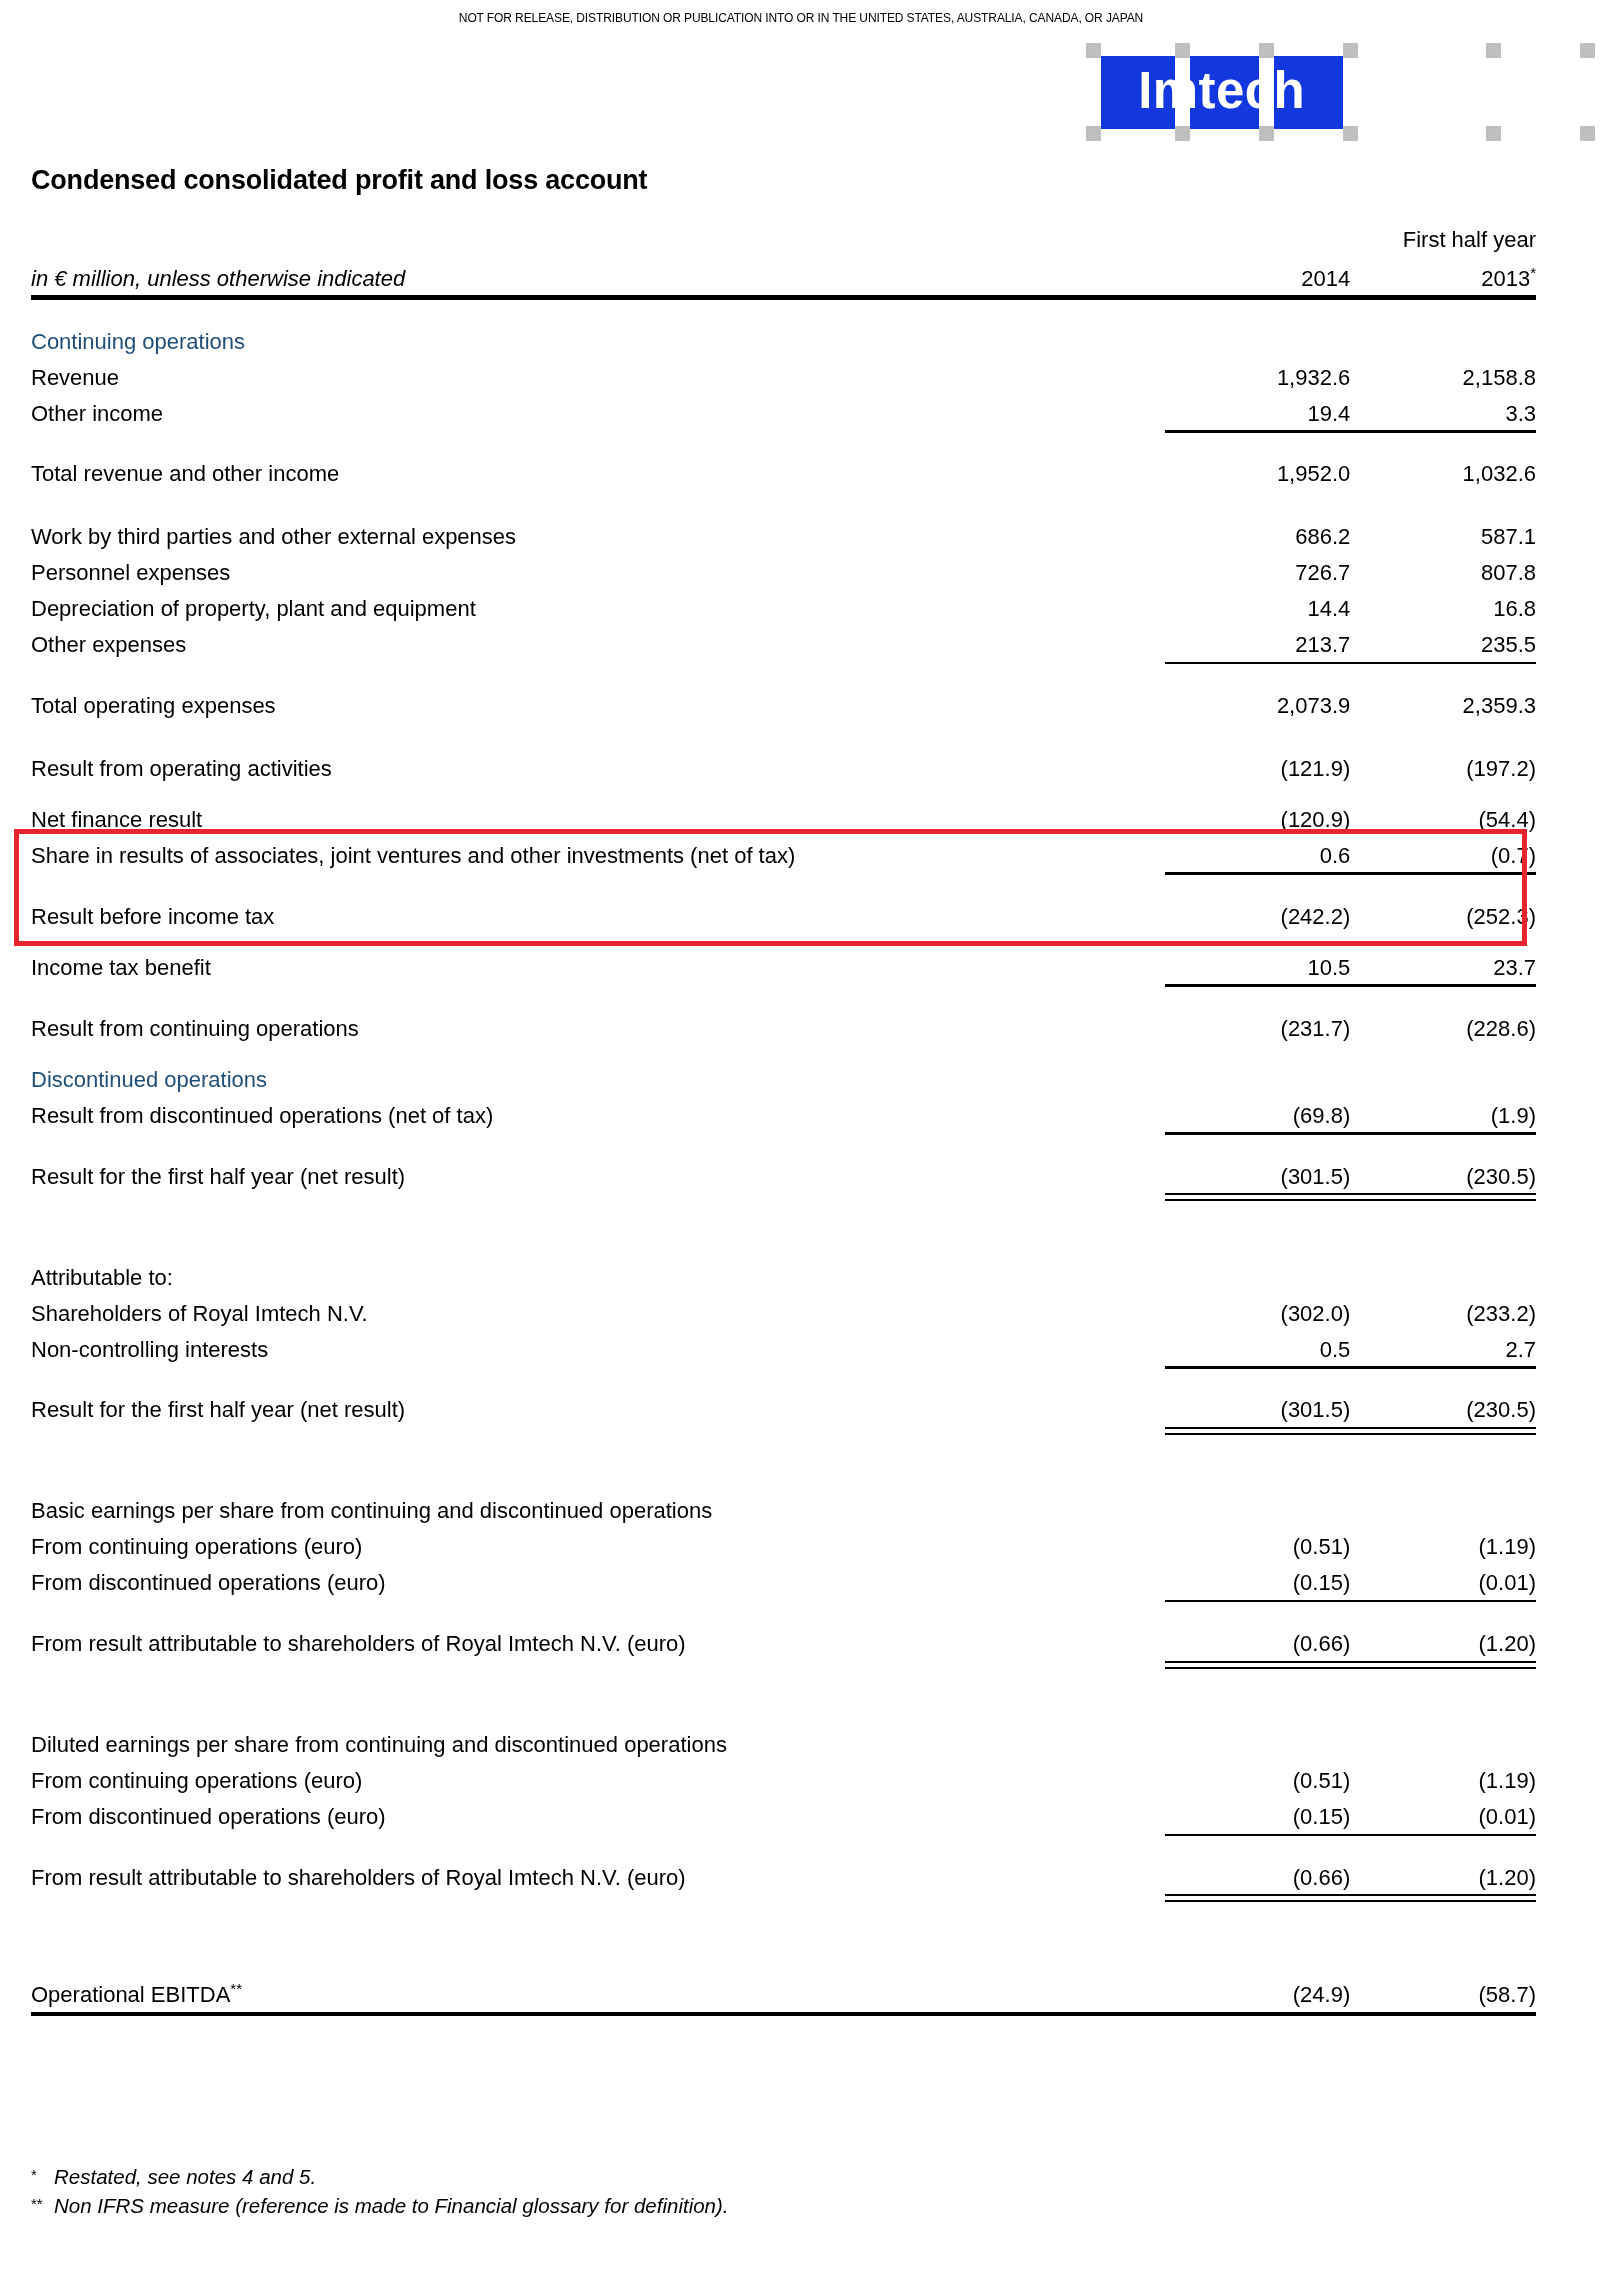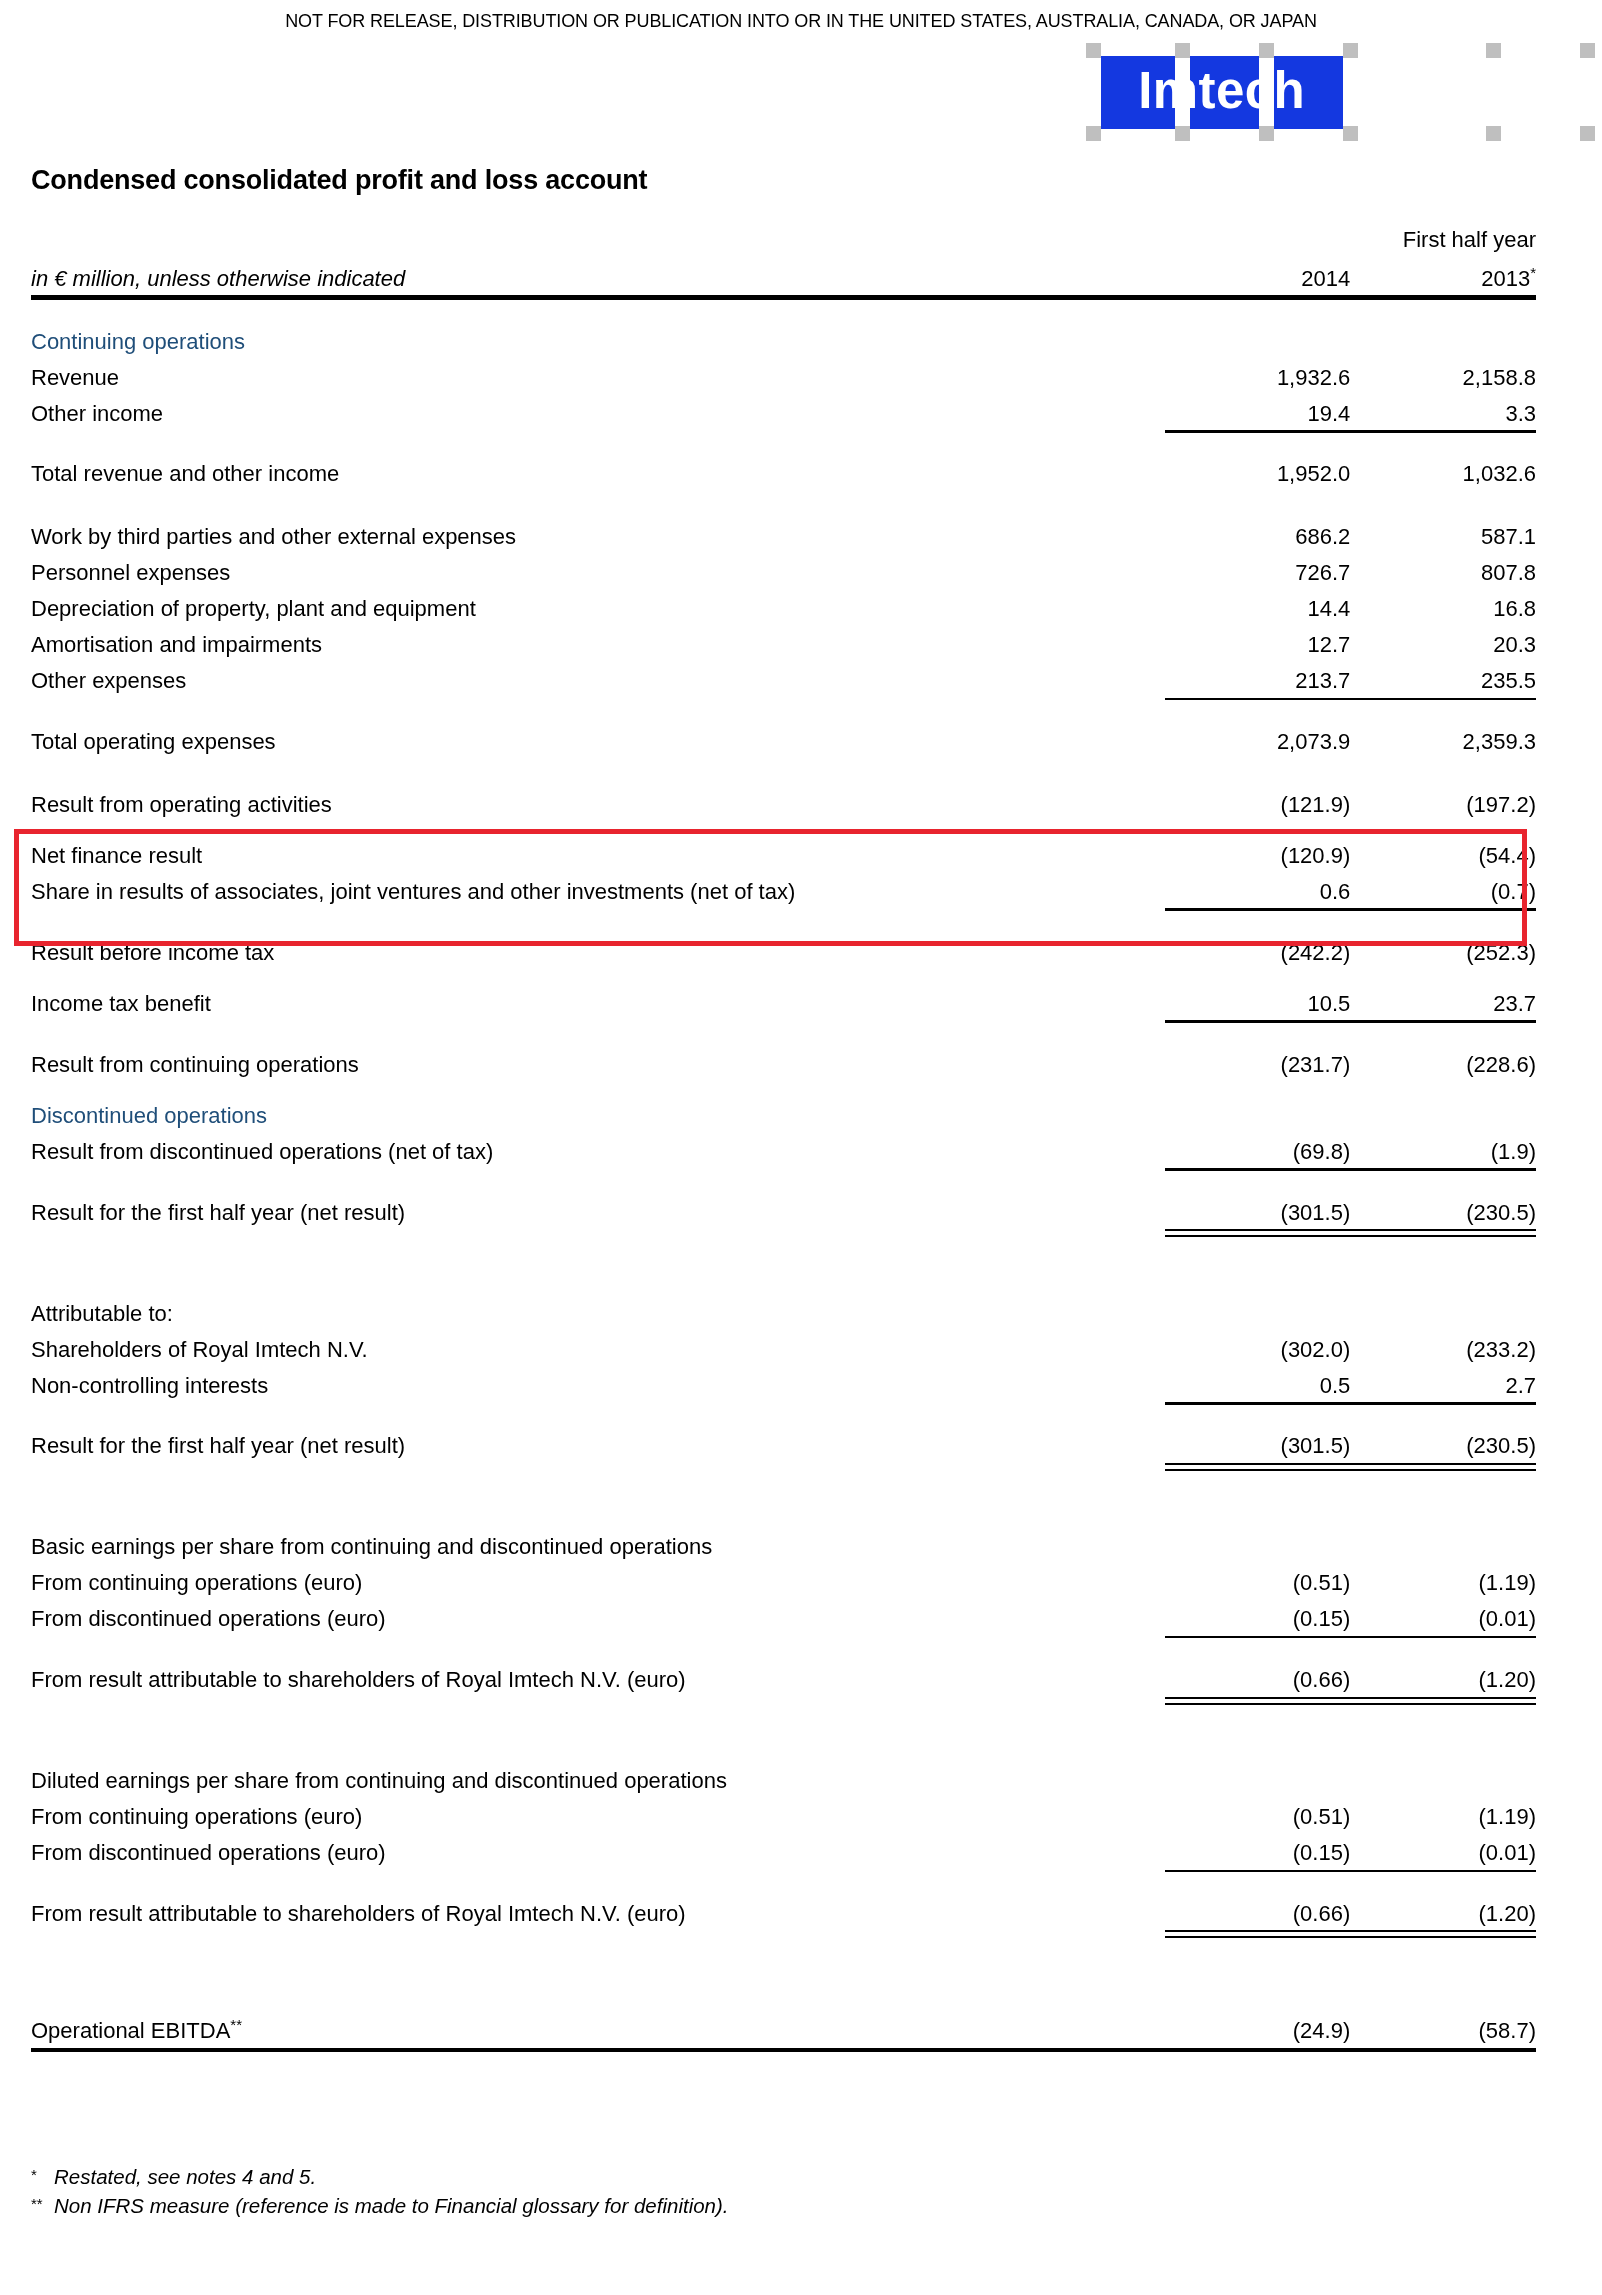"NOT FOR RELEASE, DISTRIBUTION OR" .disclaimer { font-size: 18px -> 12px }
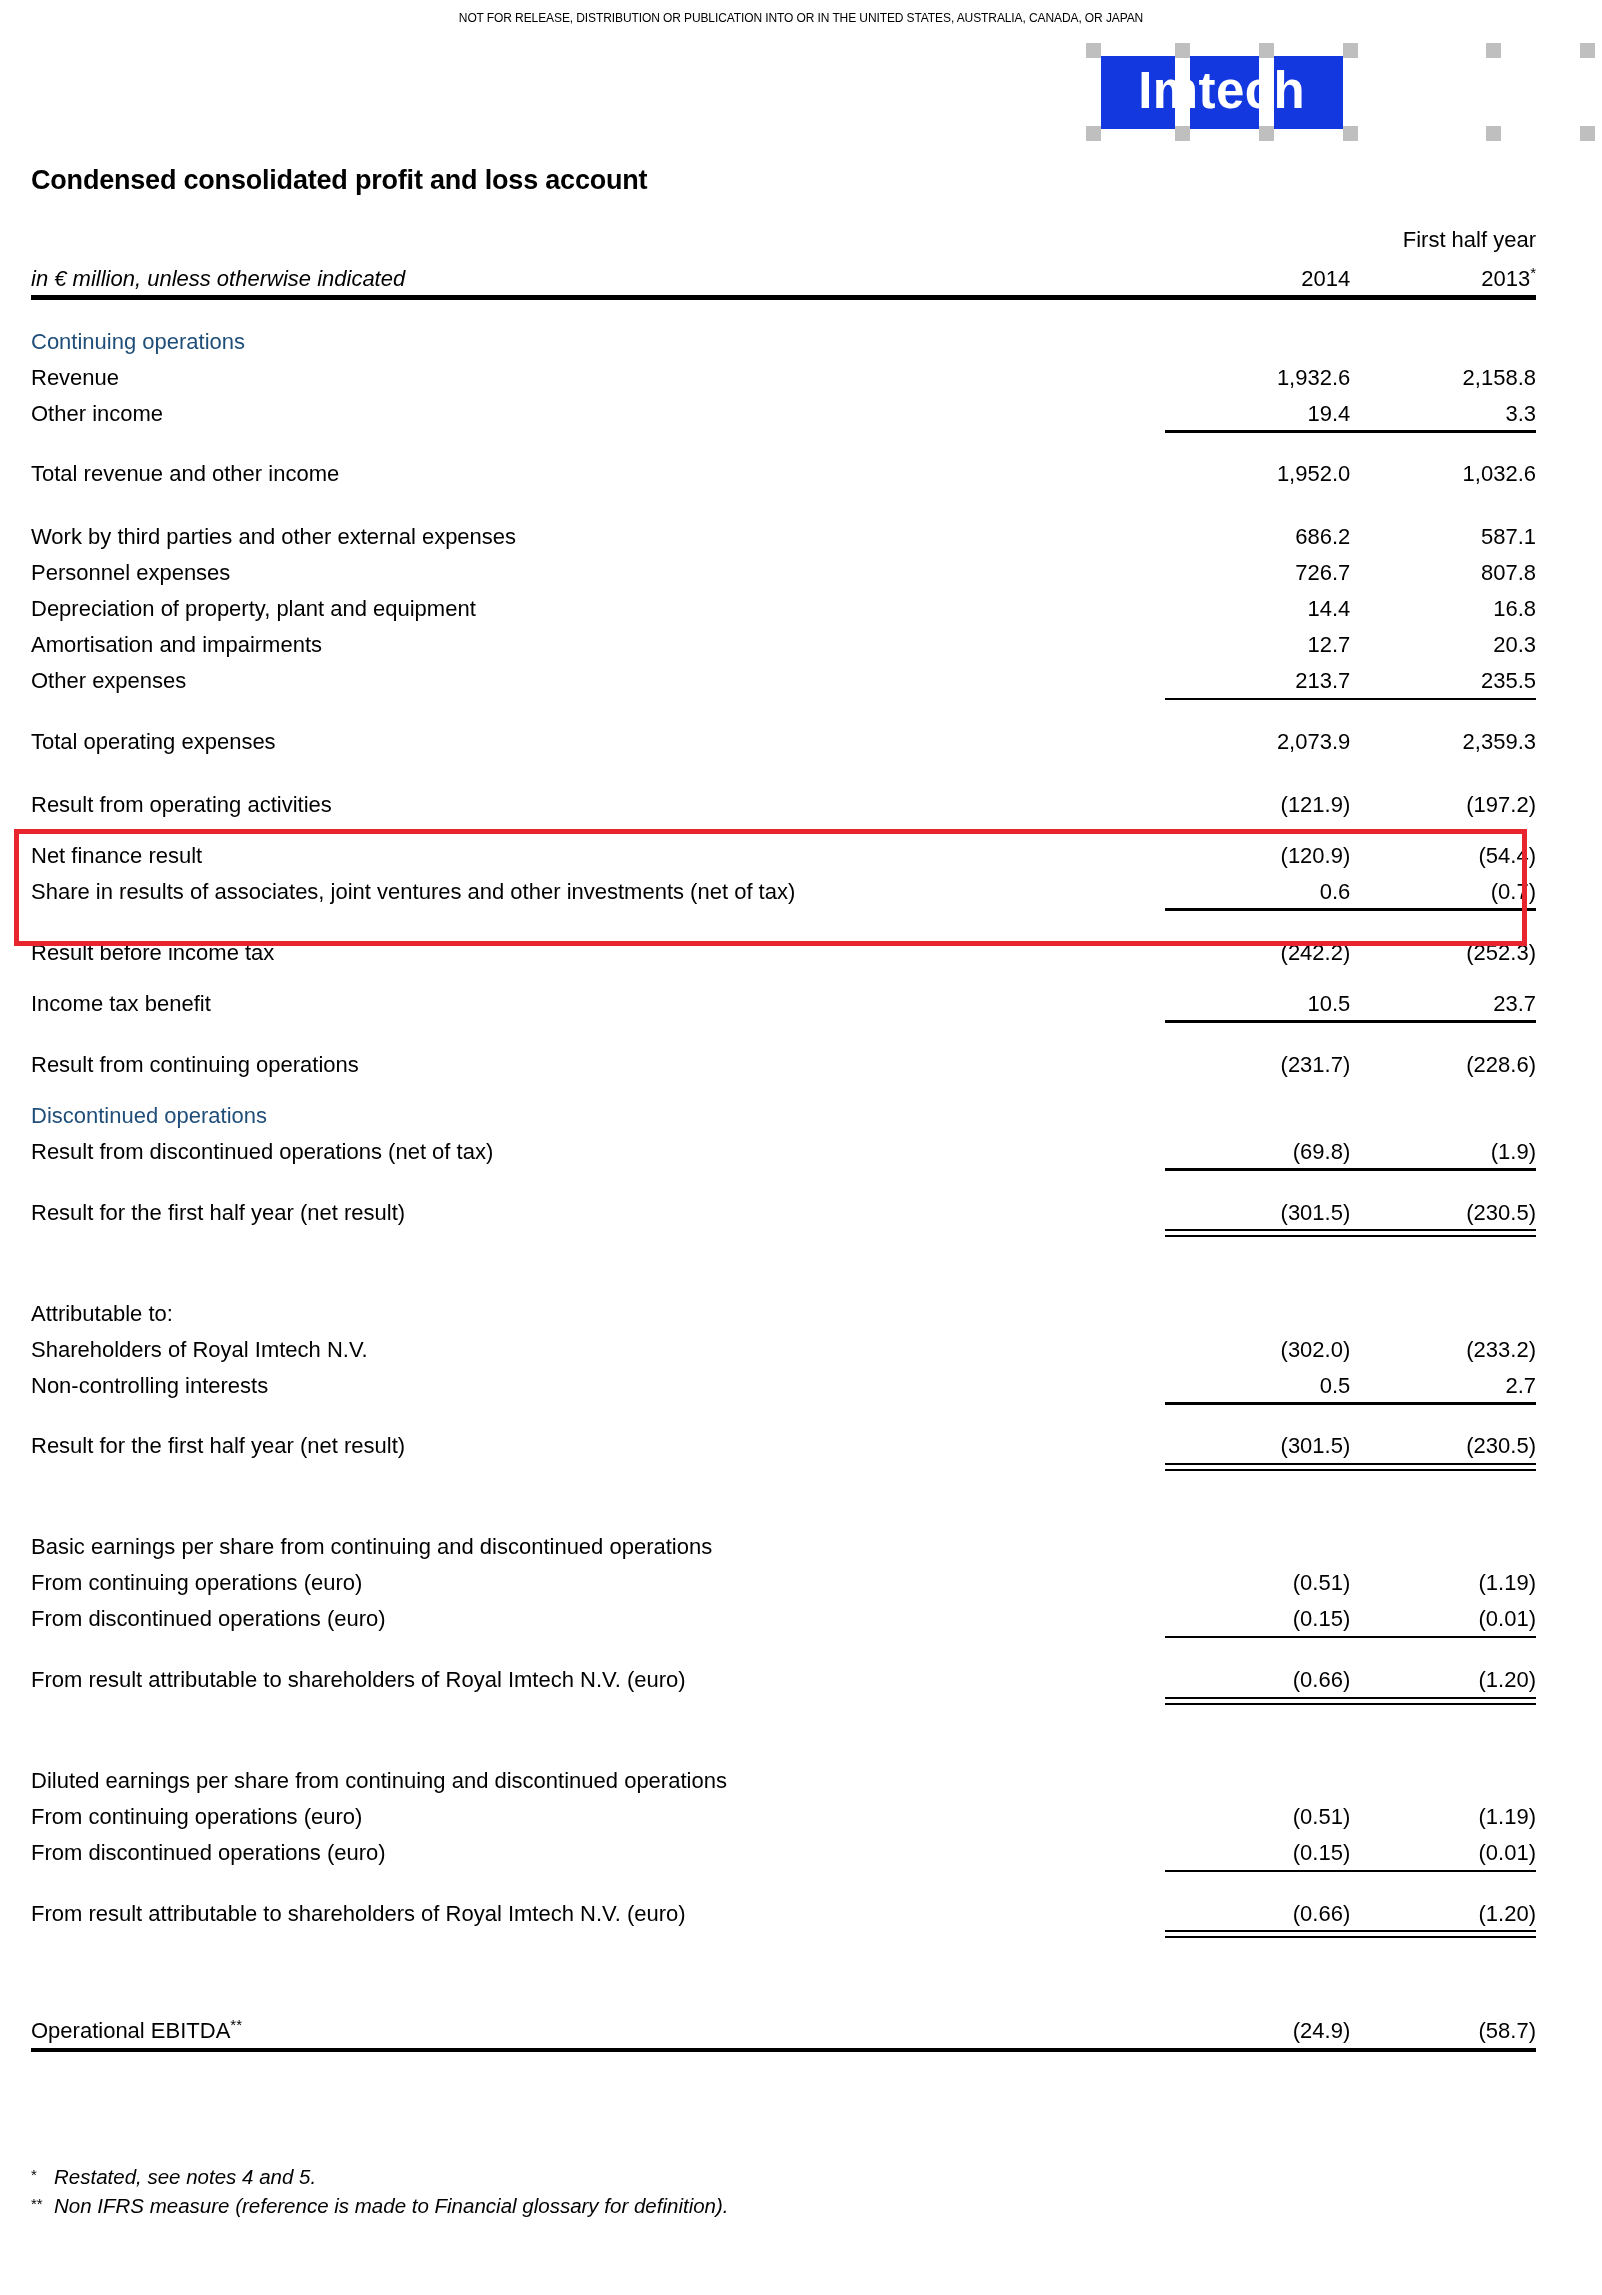"Amortisation and impairments" tr.r { html: <tr> <td>Amortisation and impairments</td> <td>12.7</td> <td>20.3</td> </tr> -> none }
